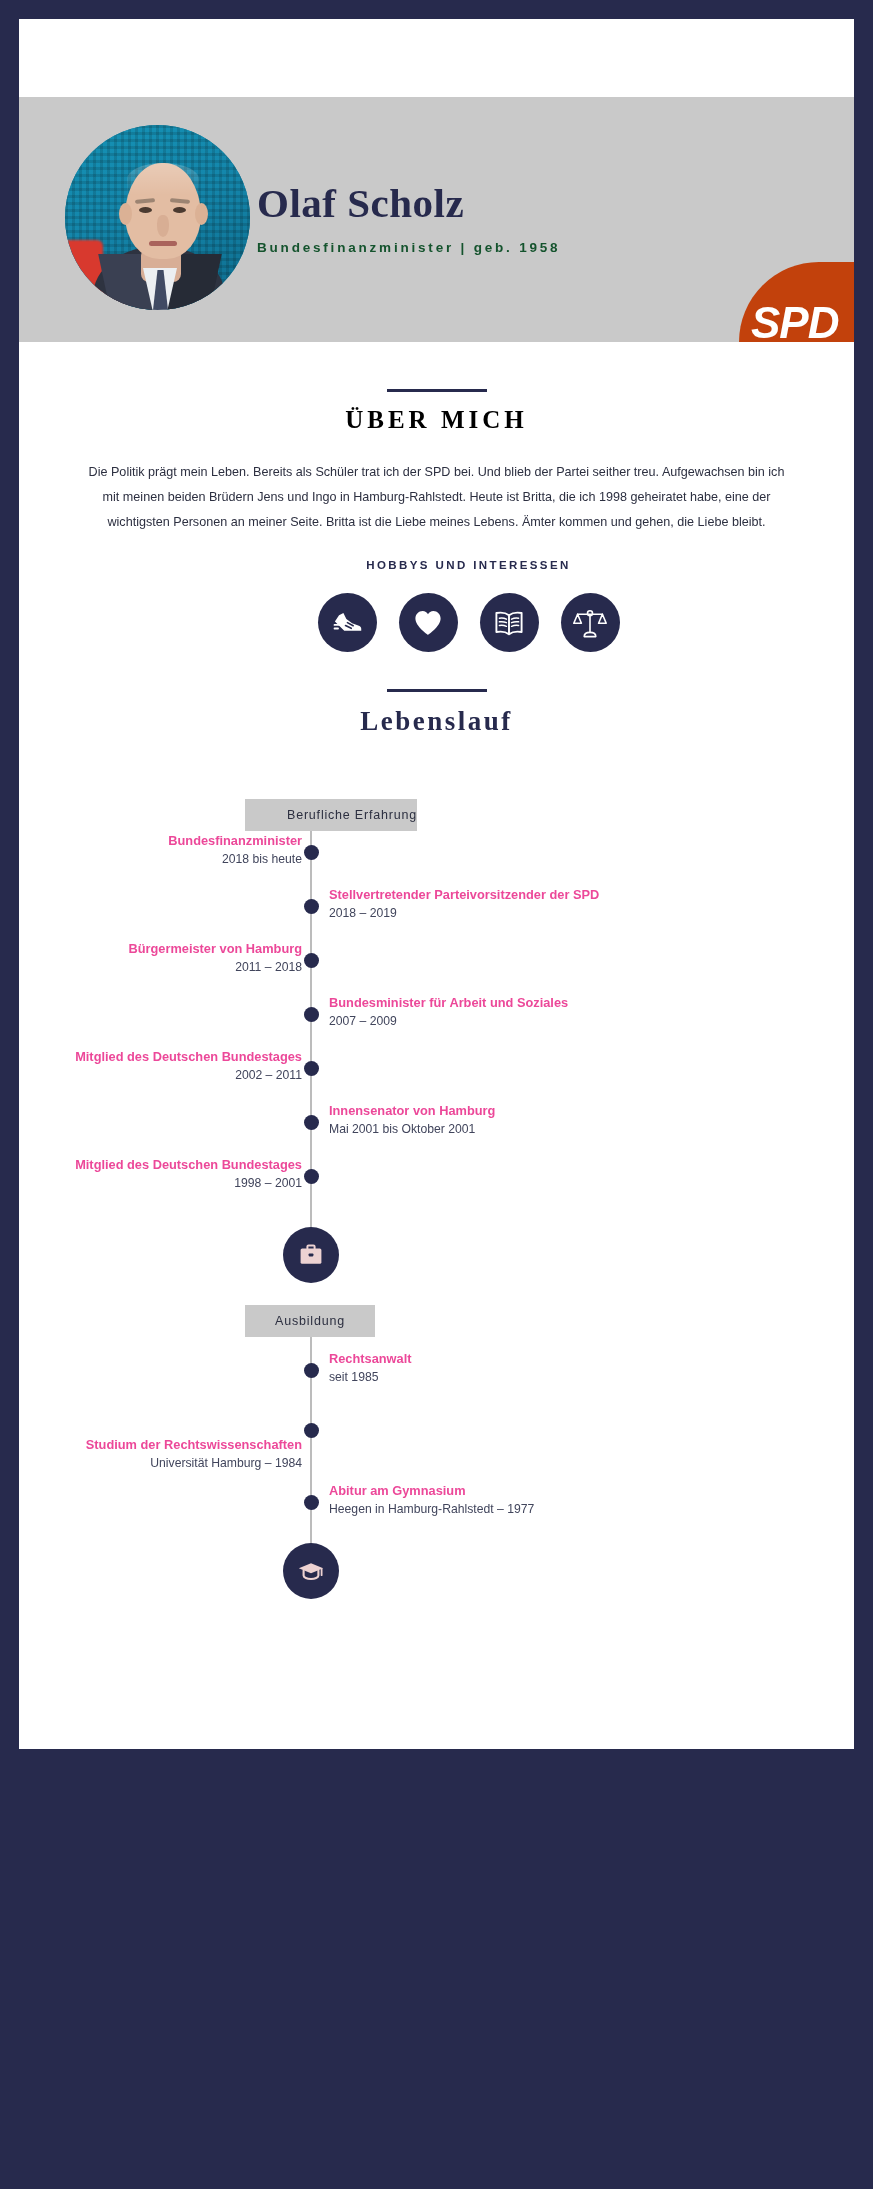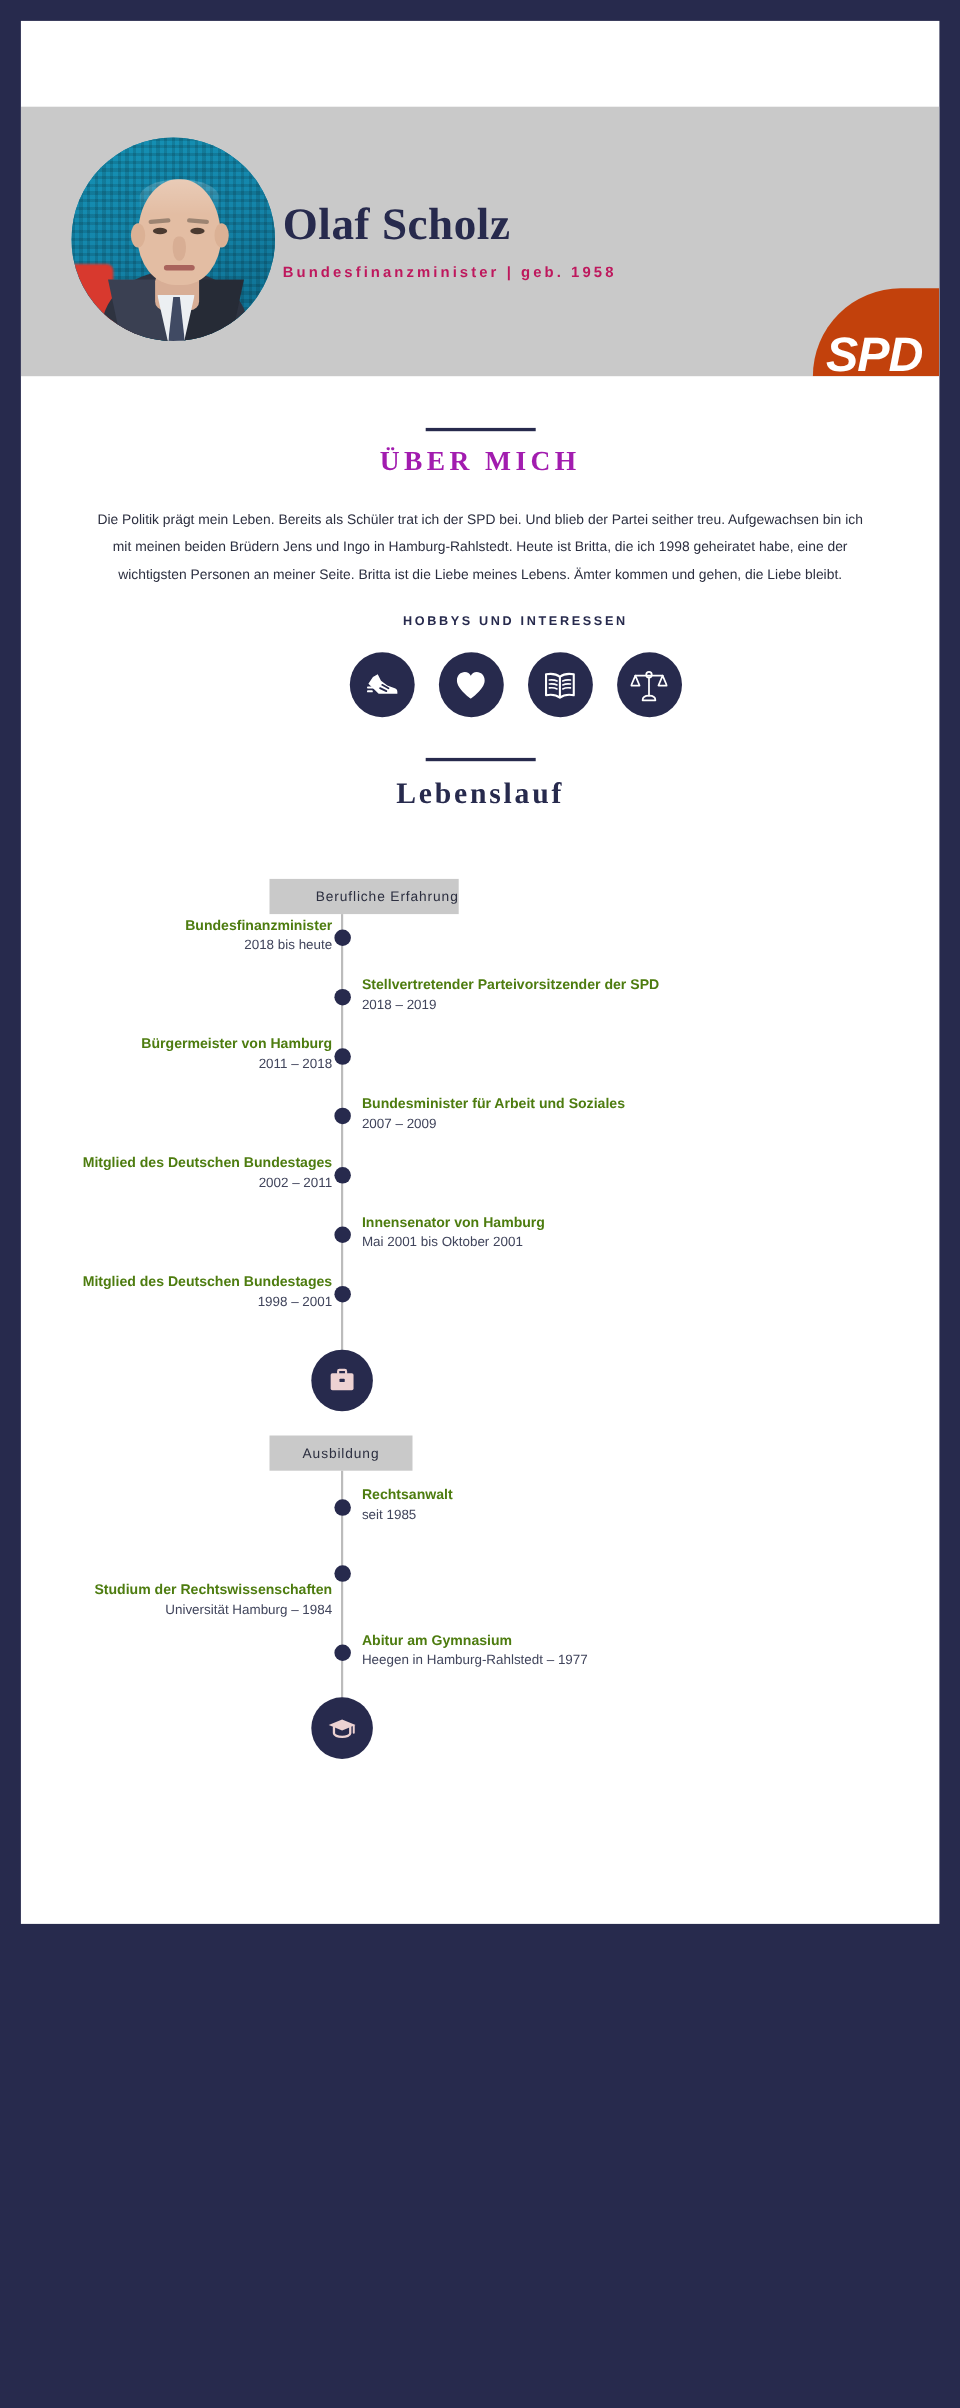"Bundesfinanzminister | geb. 1958" .person-role { color: #be185d -> #14532d }
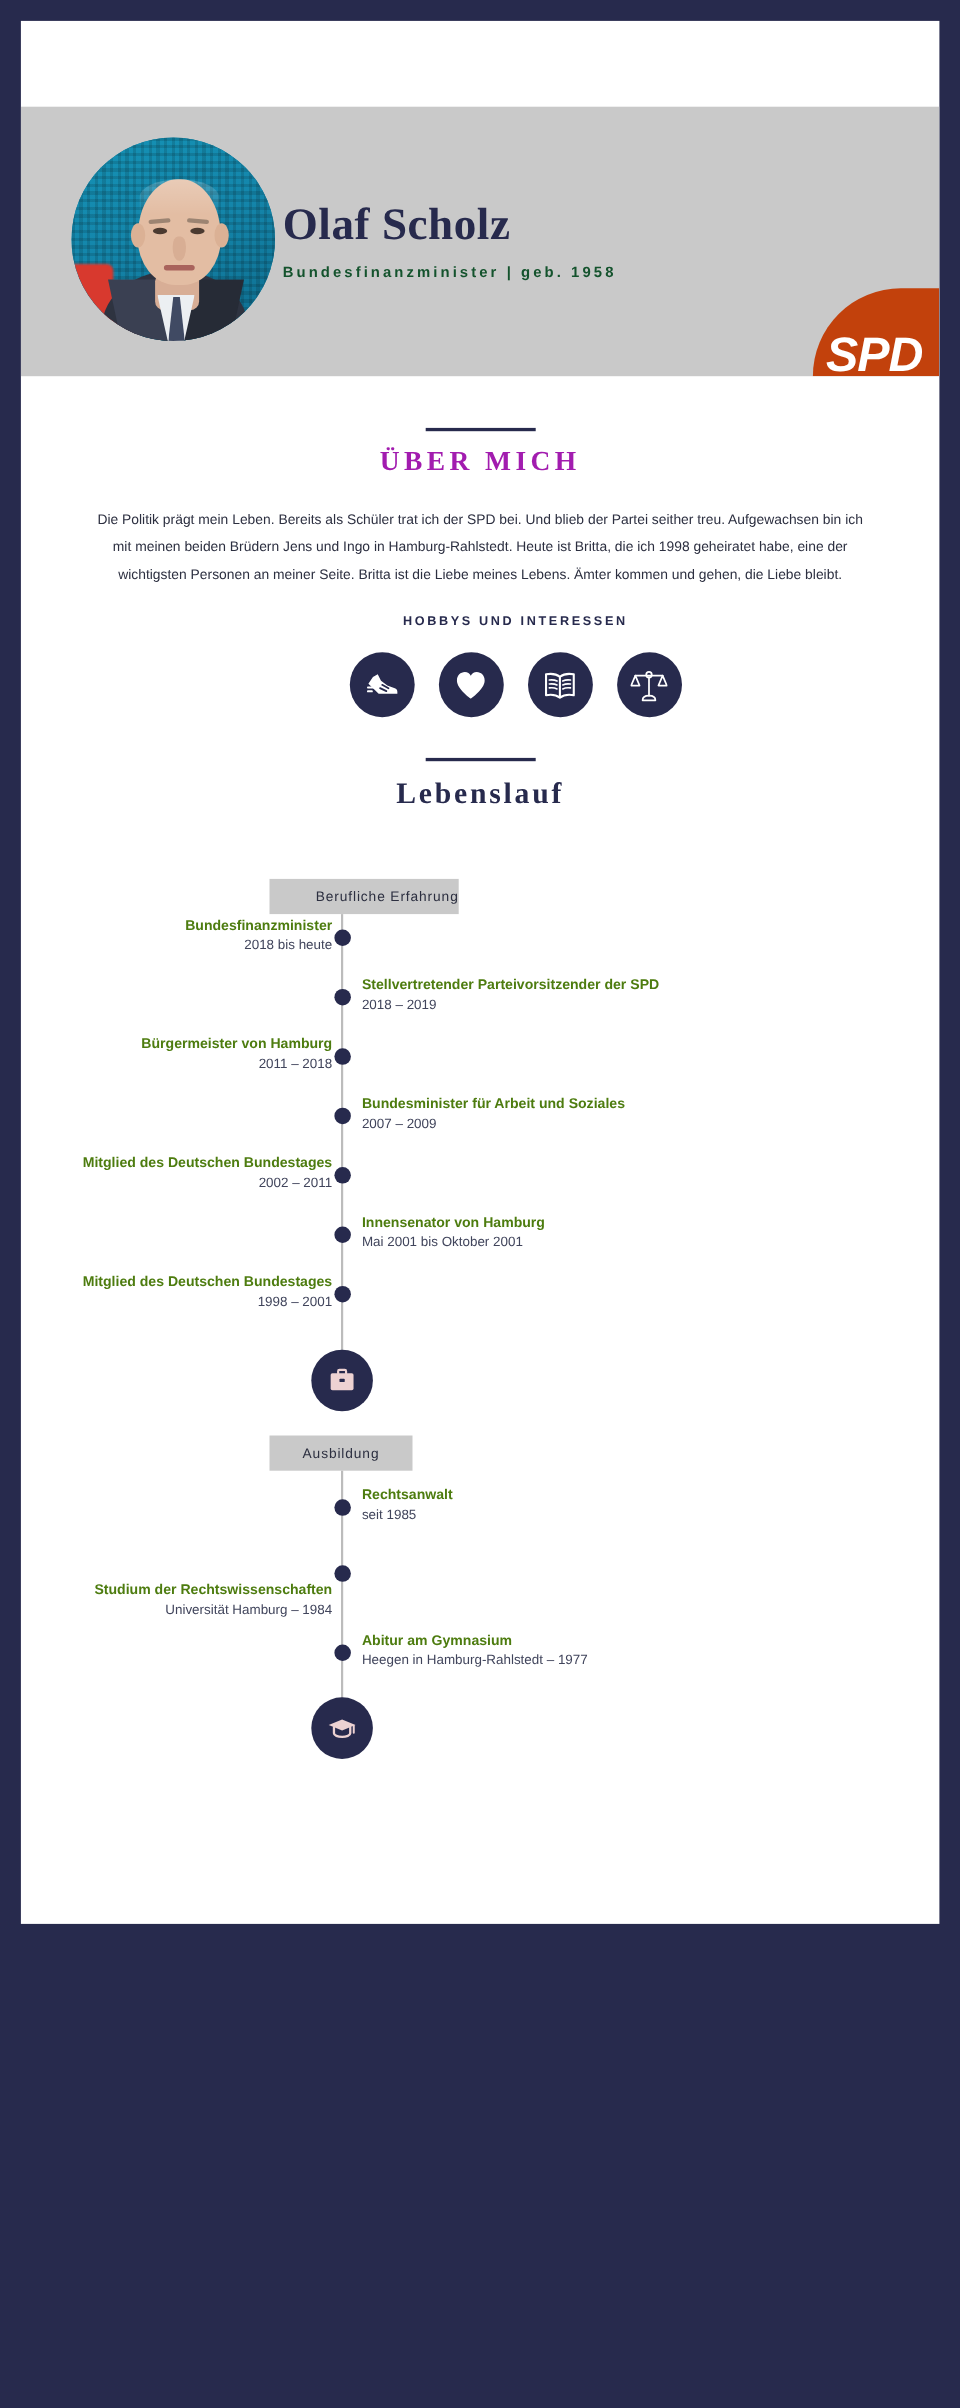"ÜBER MICH" .sec-title-caps { color: #a21caf -> #000000 }
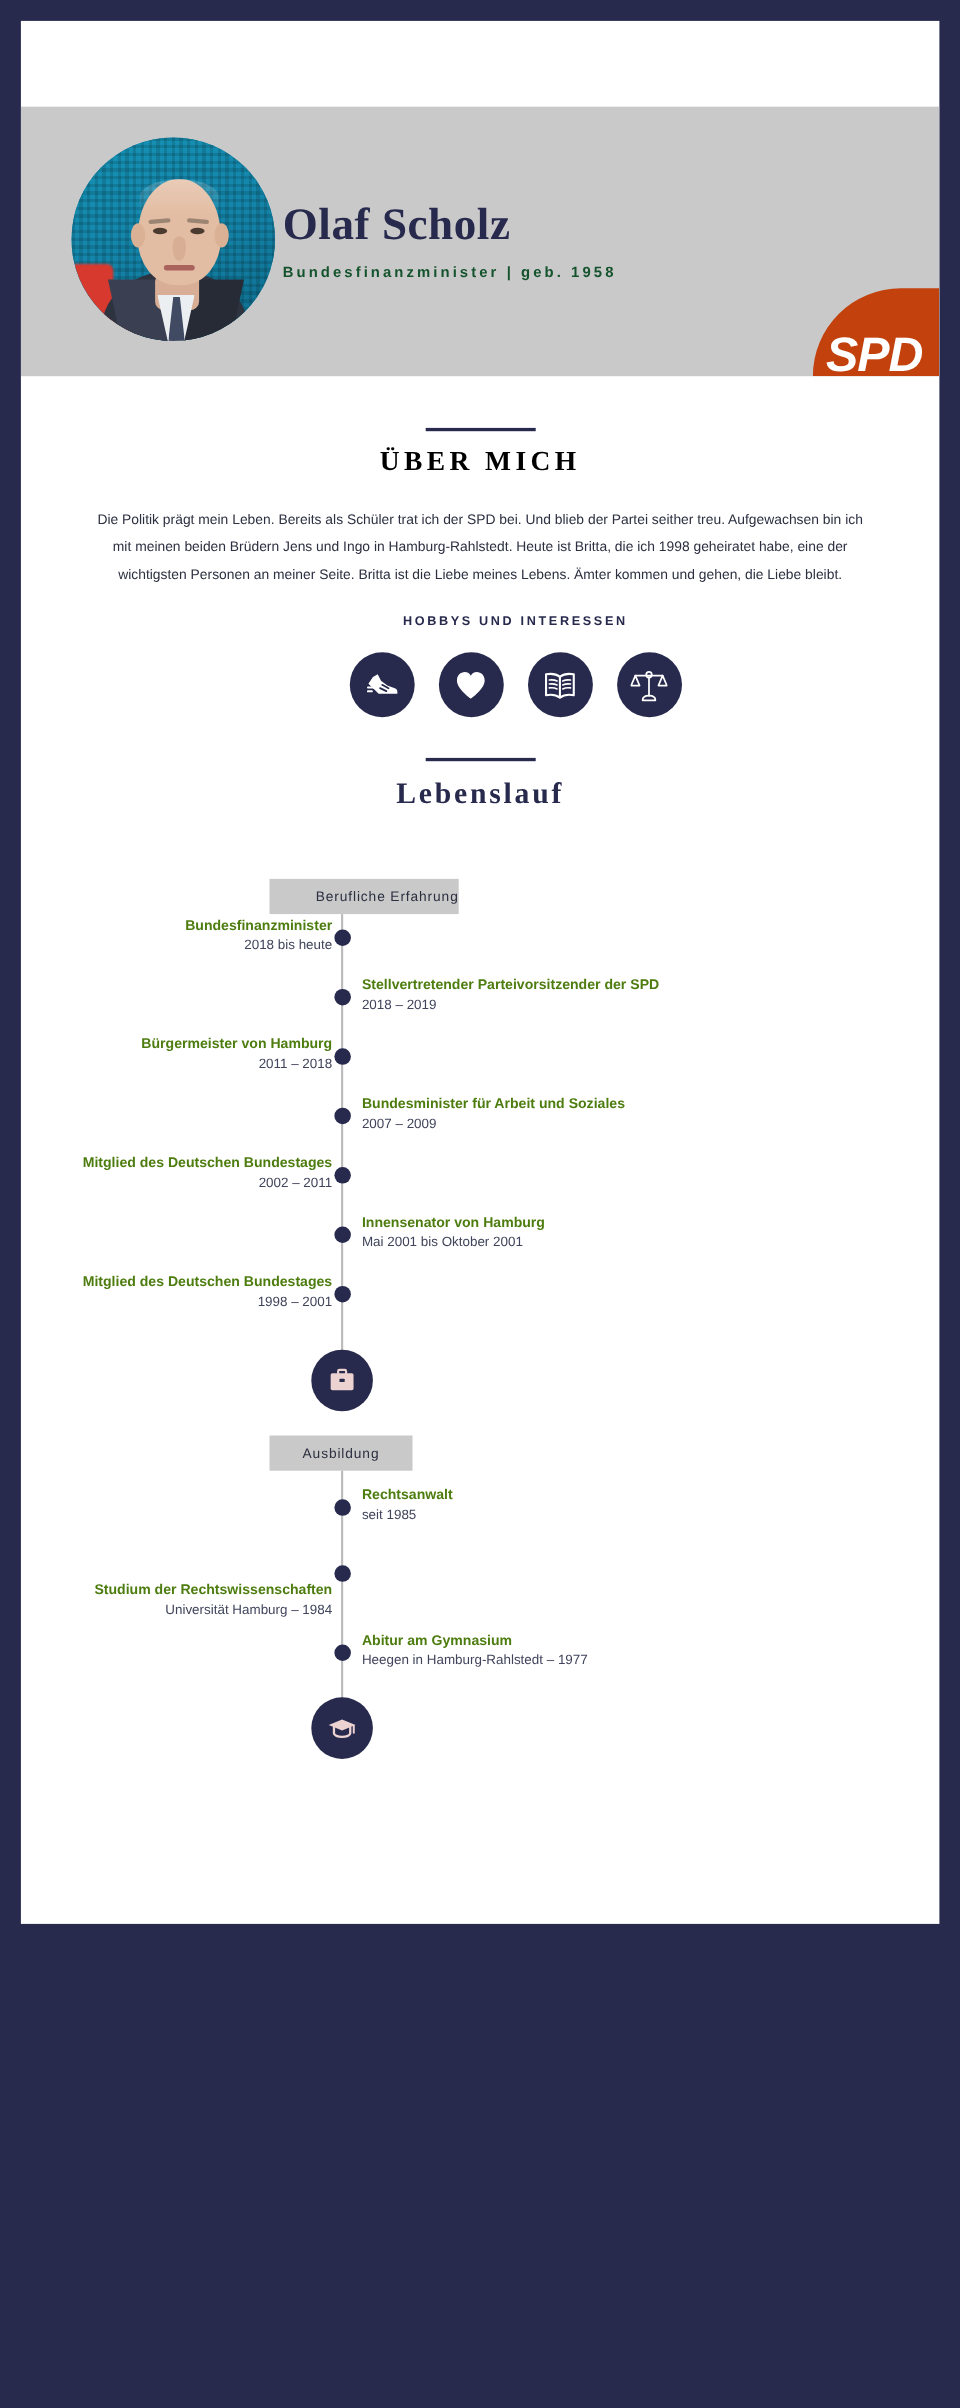"Bundesfinanzminister" .tl-role { color: #4d7c0f -> #ec4899 }
